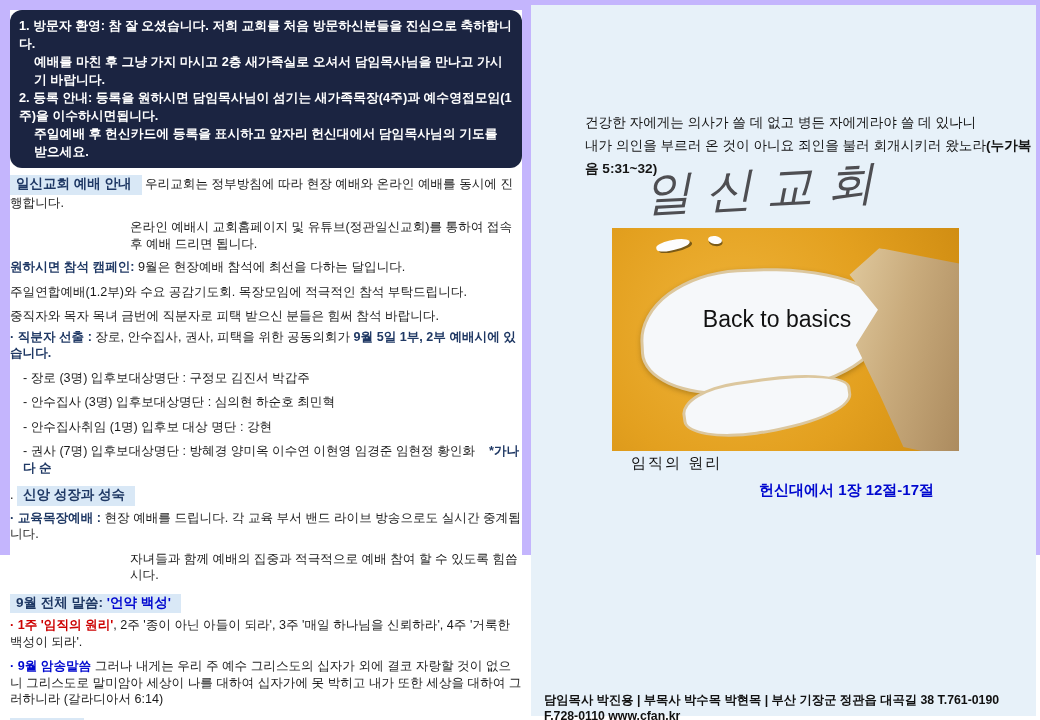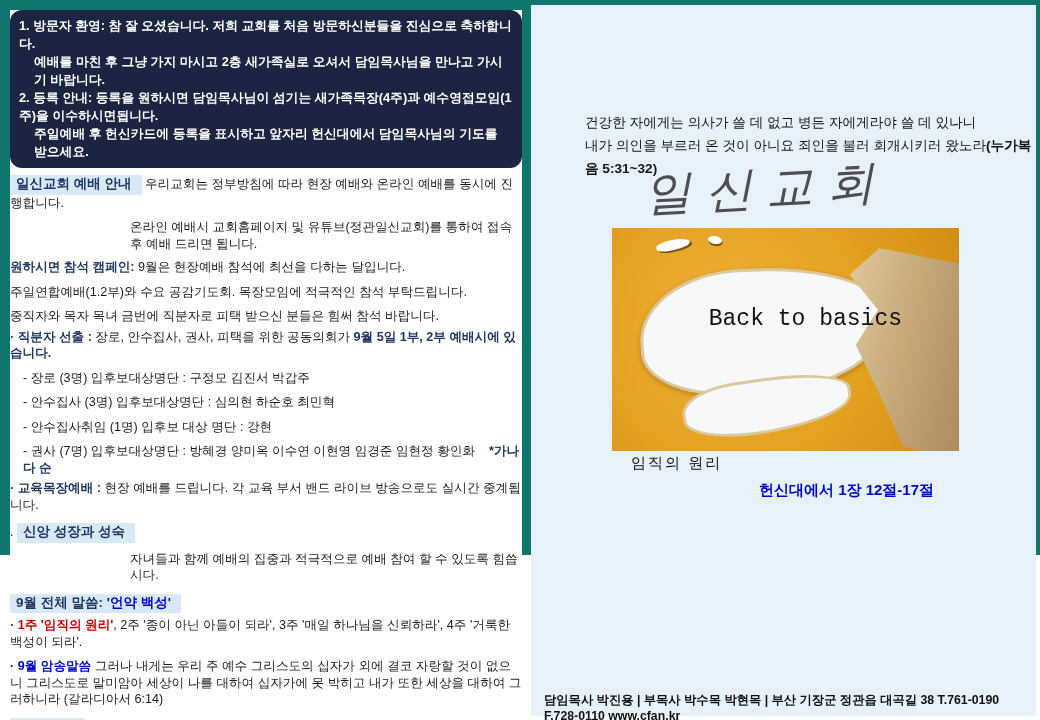"1. 방문자 환영: 참 잘" .canvas { background: #0f766e -> #c4b5fd }
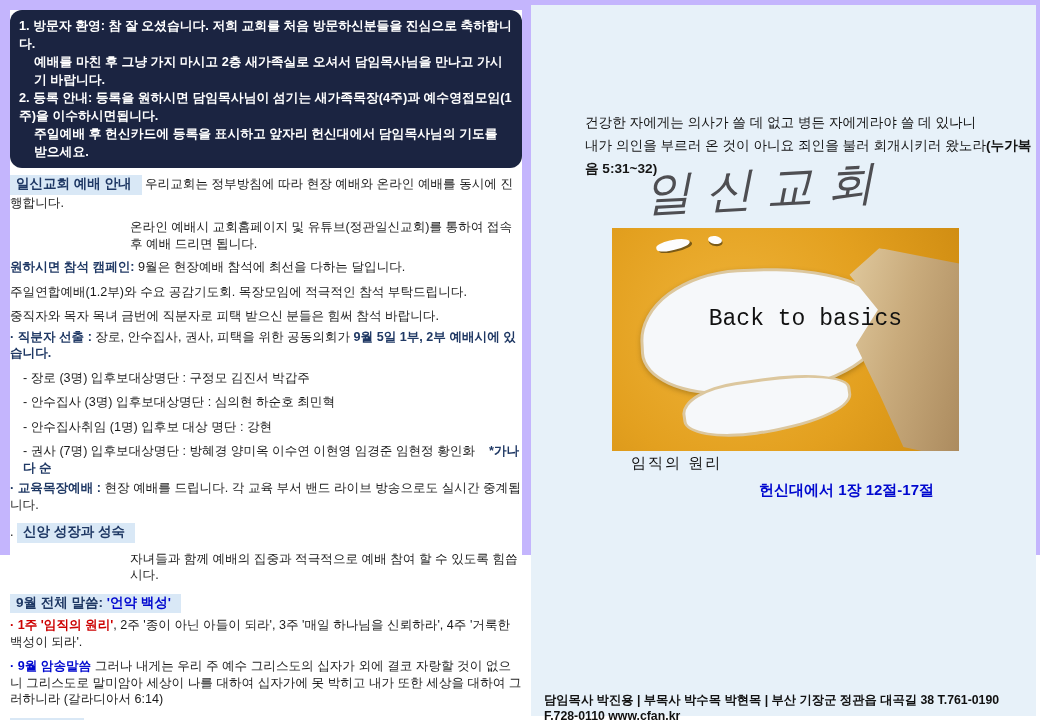"Back to basics" .btb { font-family: Liberation Mono, monospace -> Liberation Sans, sans-serif; text-align: right -> center }
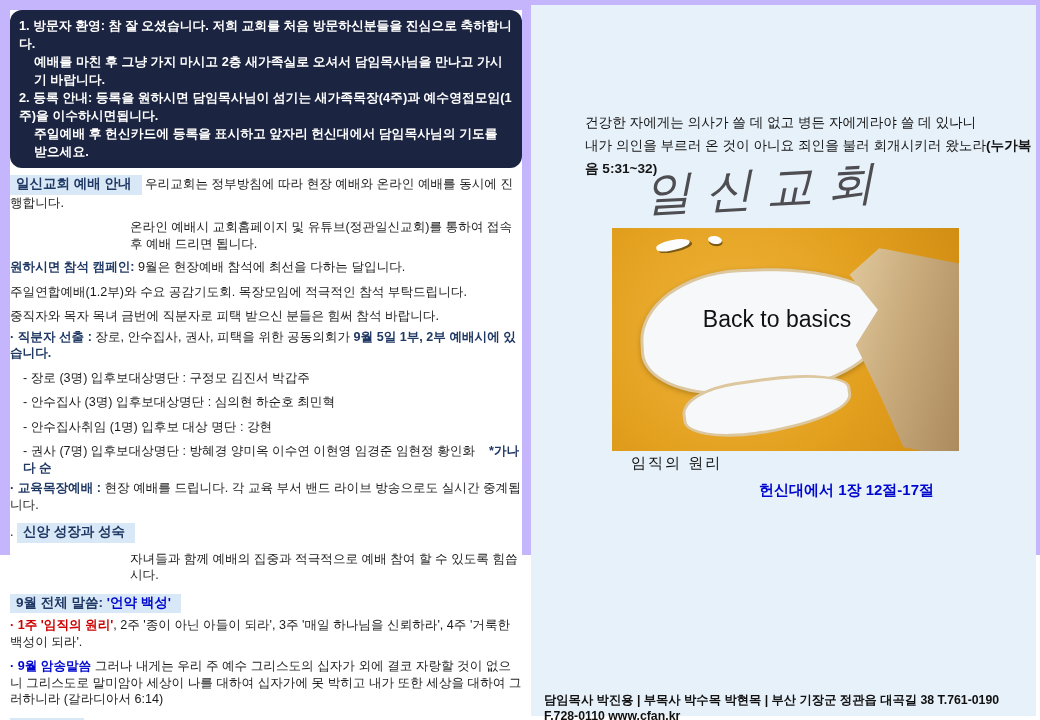"· 교육목장예배 : 현장 예배를" div.ln { order: before ". 신앙 성장과 성숙" -> after ". 신앙 성장과 성숙" }
